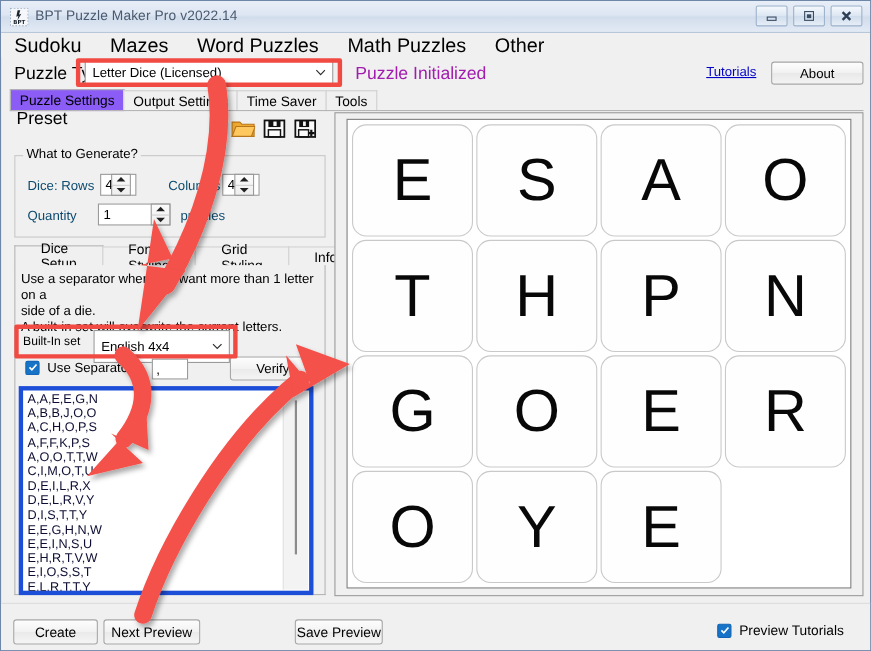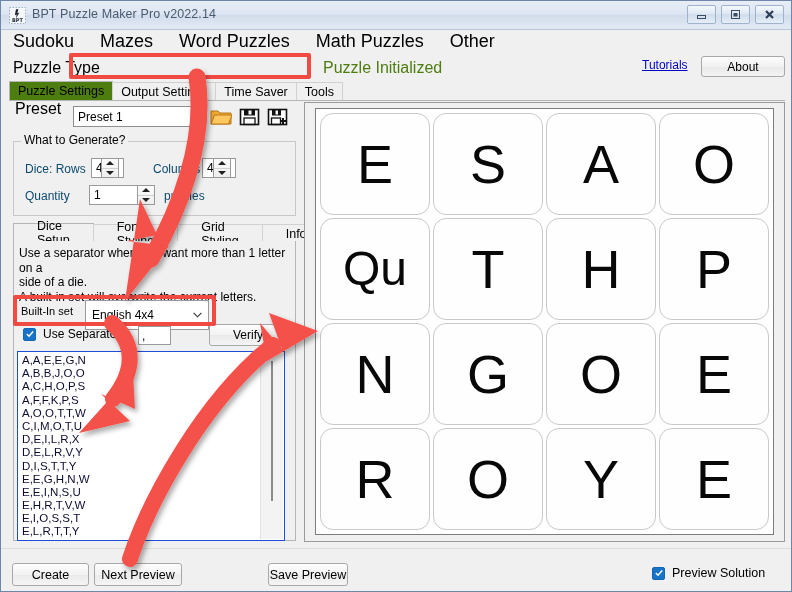"Letter Dice (Licensed)" div.combo { html: none -> <div> <span>Letter Dice (Licensed)</span> <svg> <path></path> </svg> </div> }
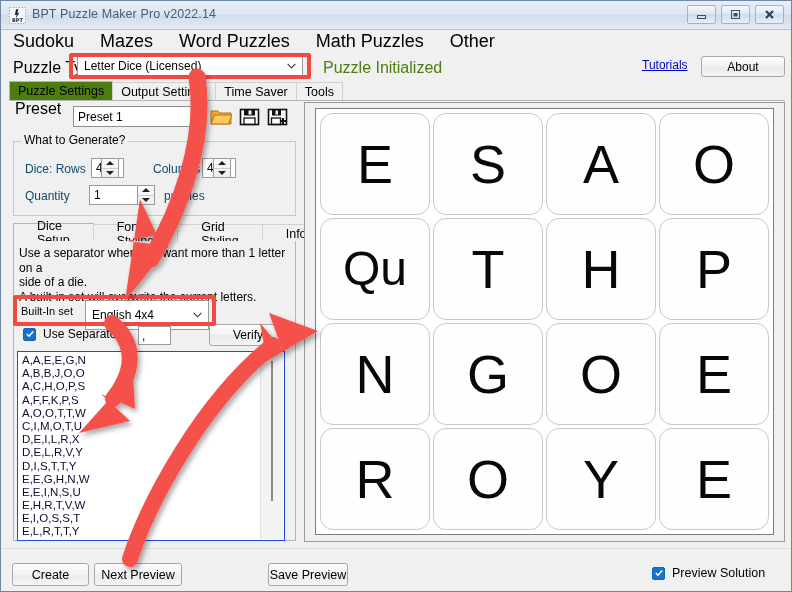"Puzzle Initialized" .initlabel { color: #4d7c0f -> #a21caf }
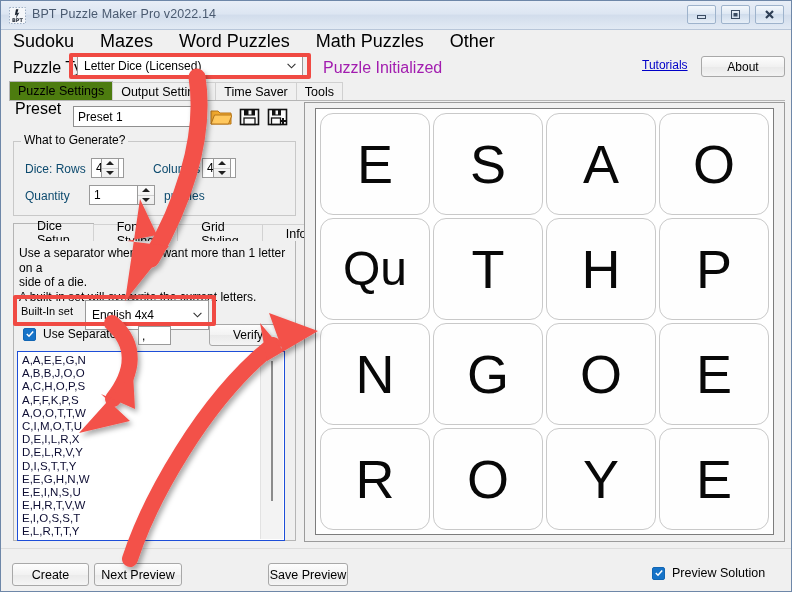"Puzzle Settings" .tab.active { background: #4d7c0f -> #8b5cf6 }
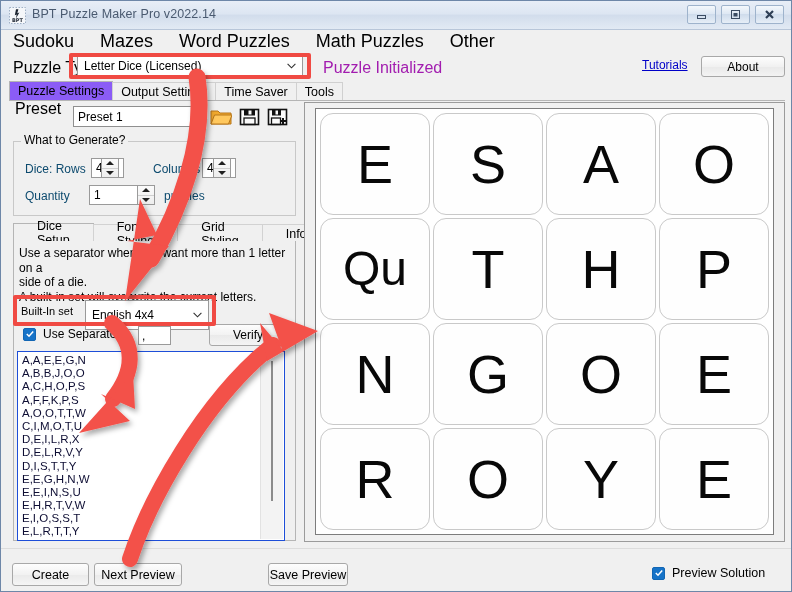"Preset 1" div.presetinput { html: <div> <span>Preset 1</span> </div> -> none }
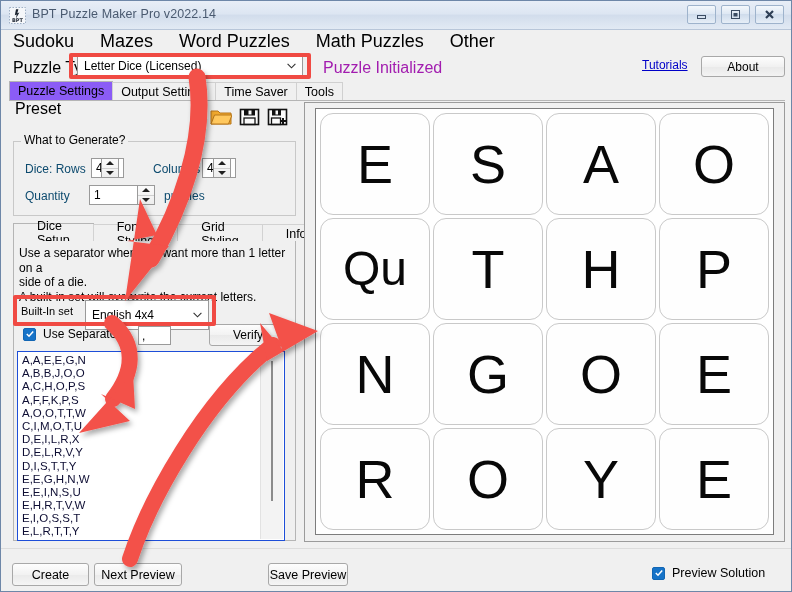"Qu" div.die { html: <div>Qu</div> -> none }
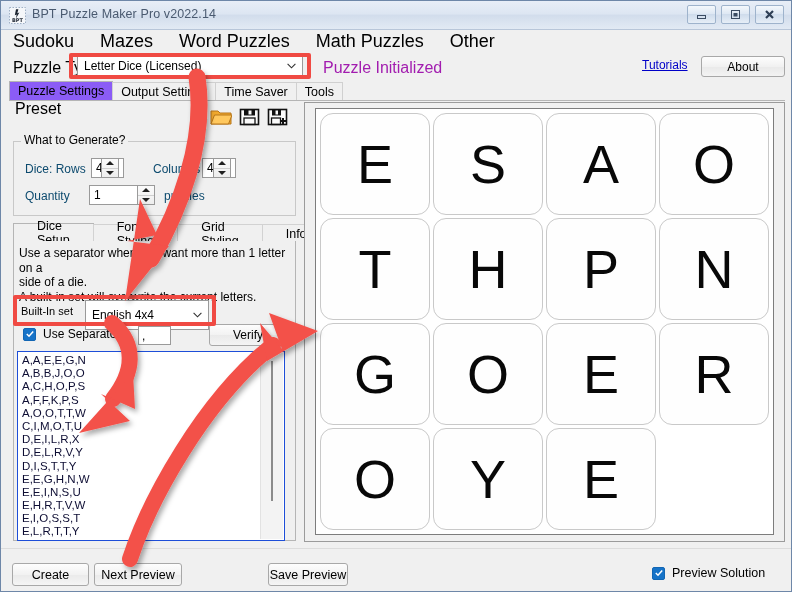"A,A,E,E,G,N" .listbox { border: 1px solid #1d4ed8 -> 4px solid #1d4ed8 }
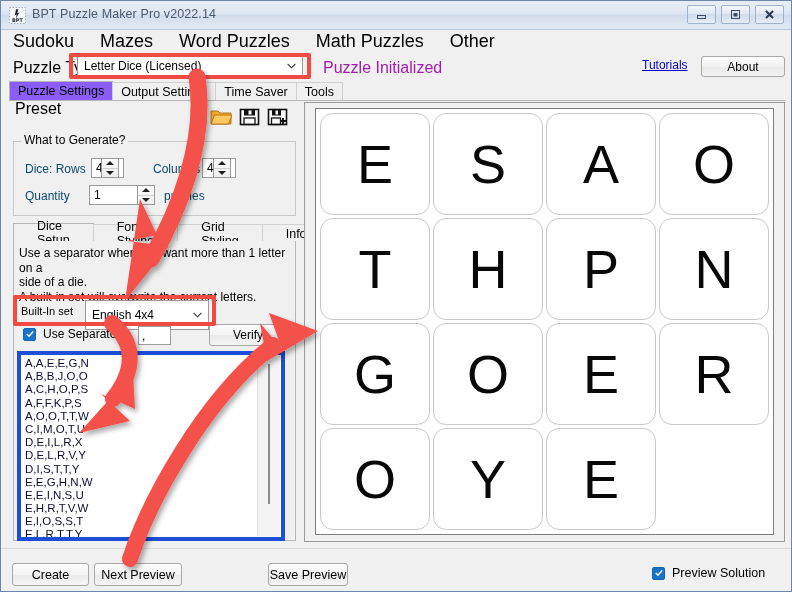"Preview Solution" span.ctext { text: Solution -> Tutorials }
